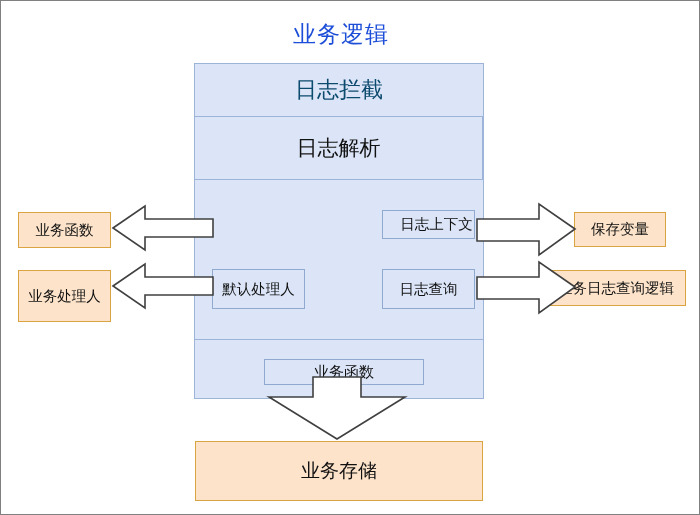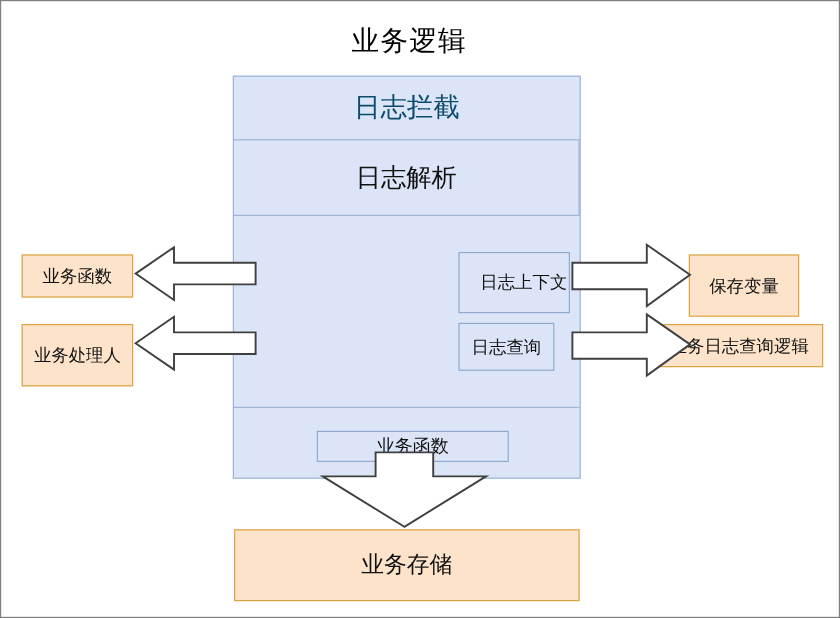"业务逻辑" .diagram-title { color: #000000 -> #1d4ed8 }
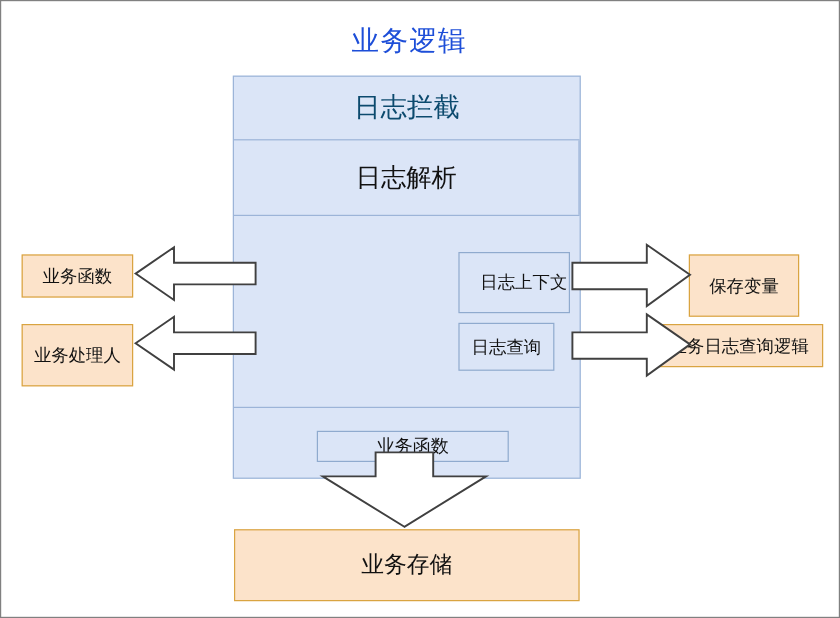"日志上下文" .ib-log-context { height: 51px -> 29px }
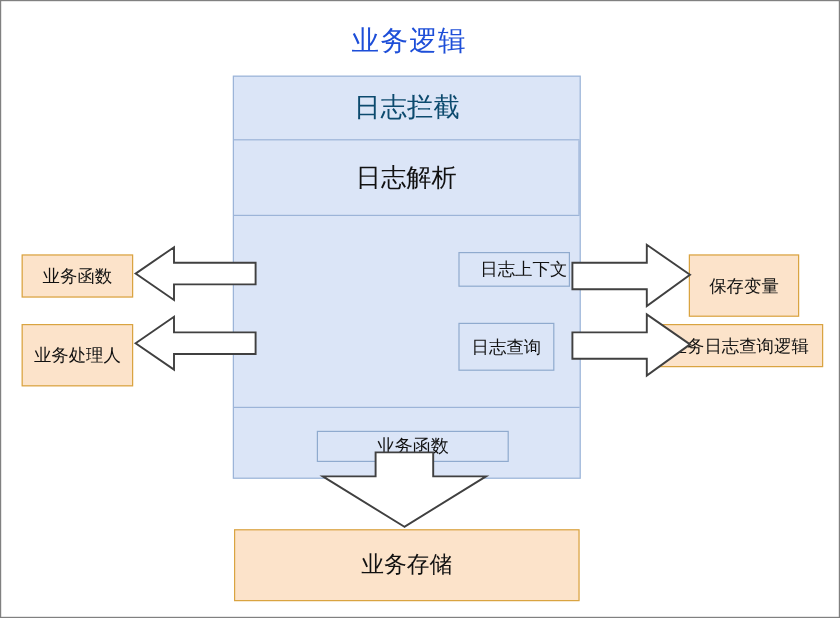"保存变量" .ob-save-var { height: 52px -> 35px }
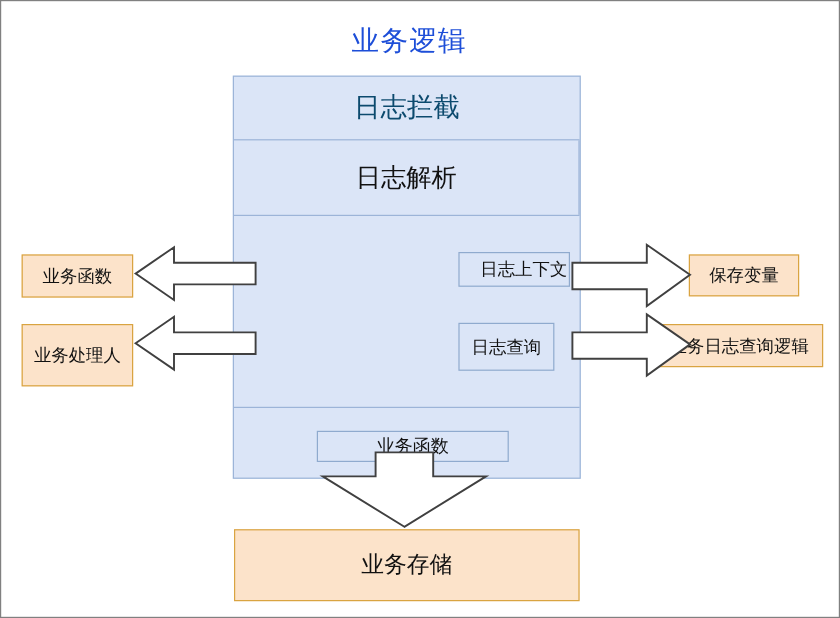"默认处理人" div.inner-box { html: none -> <div> <span>默认处理人</span> </div> }
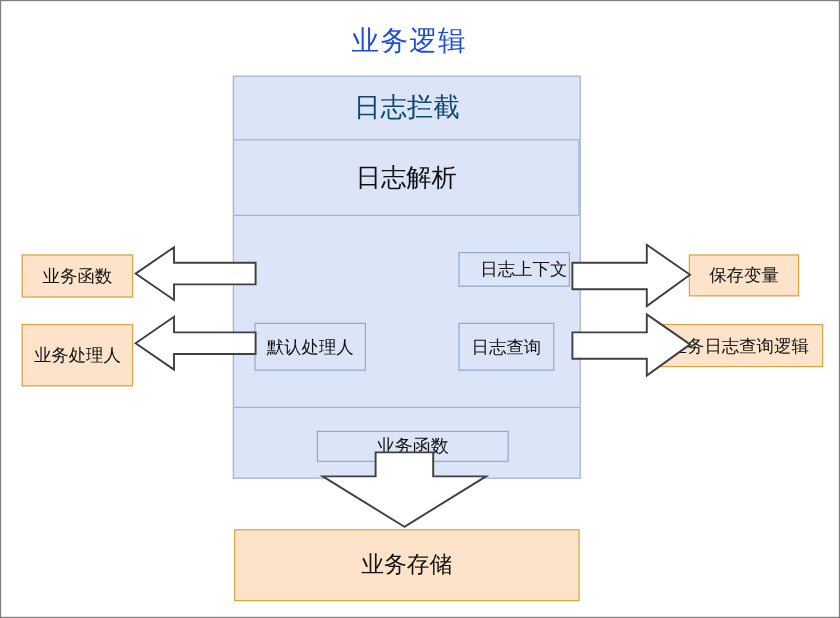"日志查询" .ib-log-query { width: 80px -> 93px }
